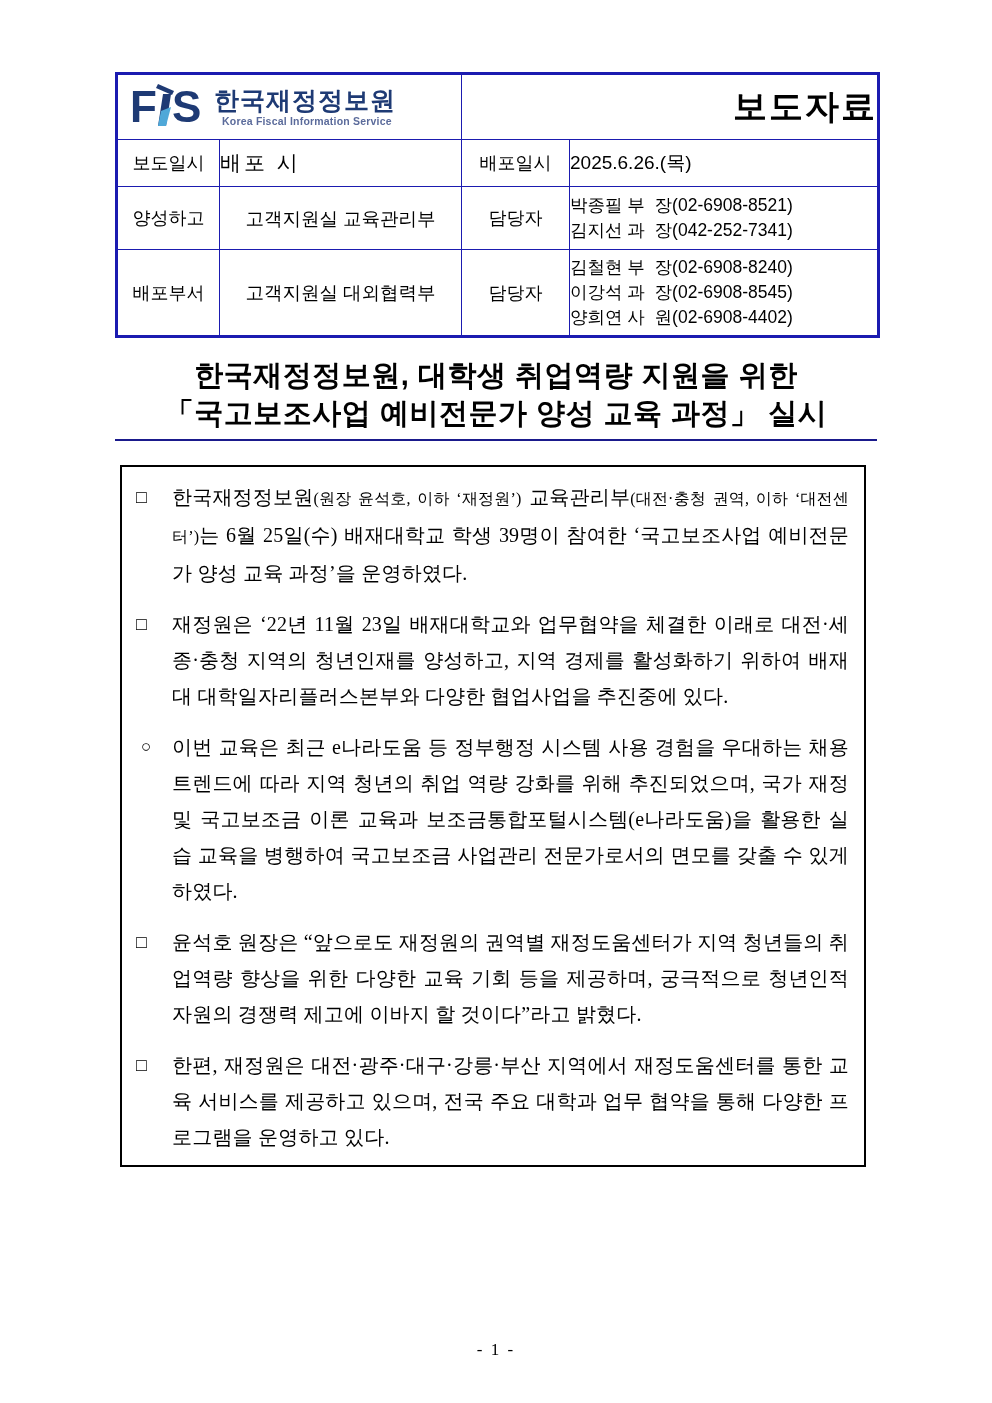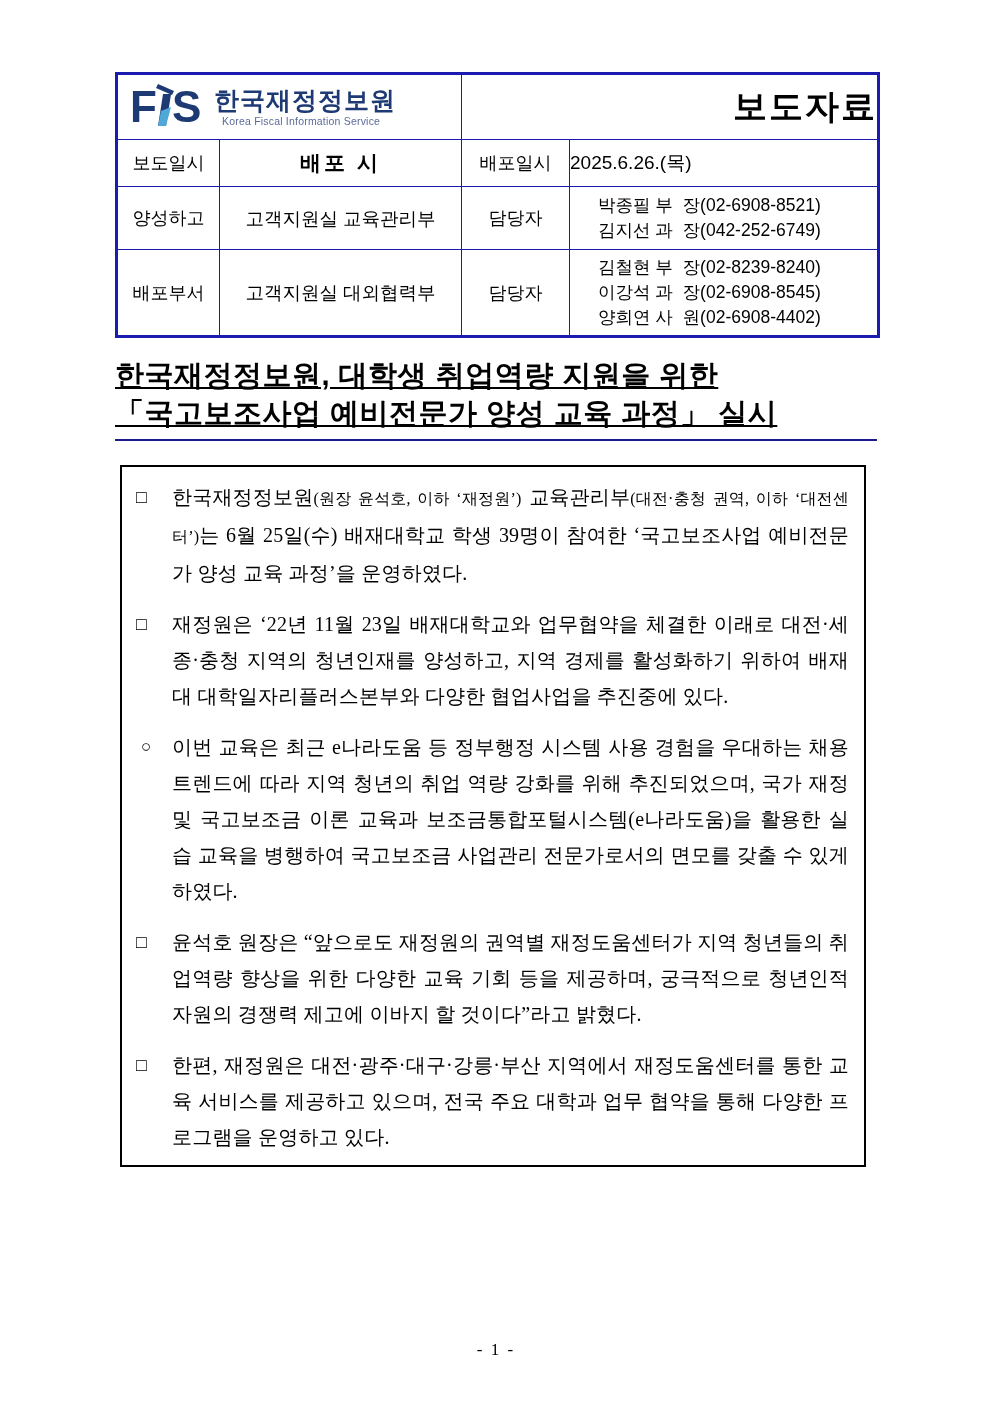"Korea Fiscal Information Service" .org-en { font-weight: normal -> bold }
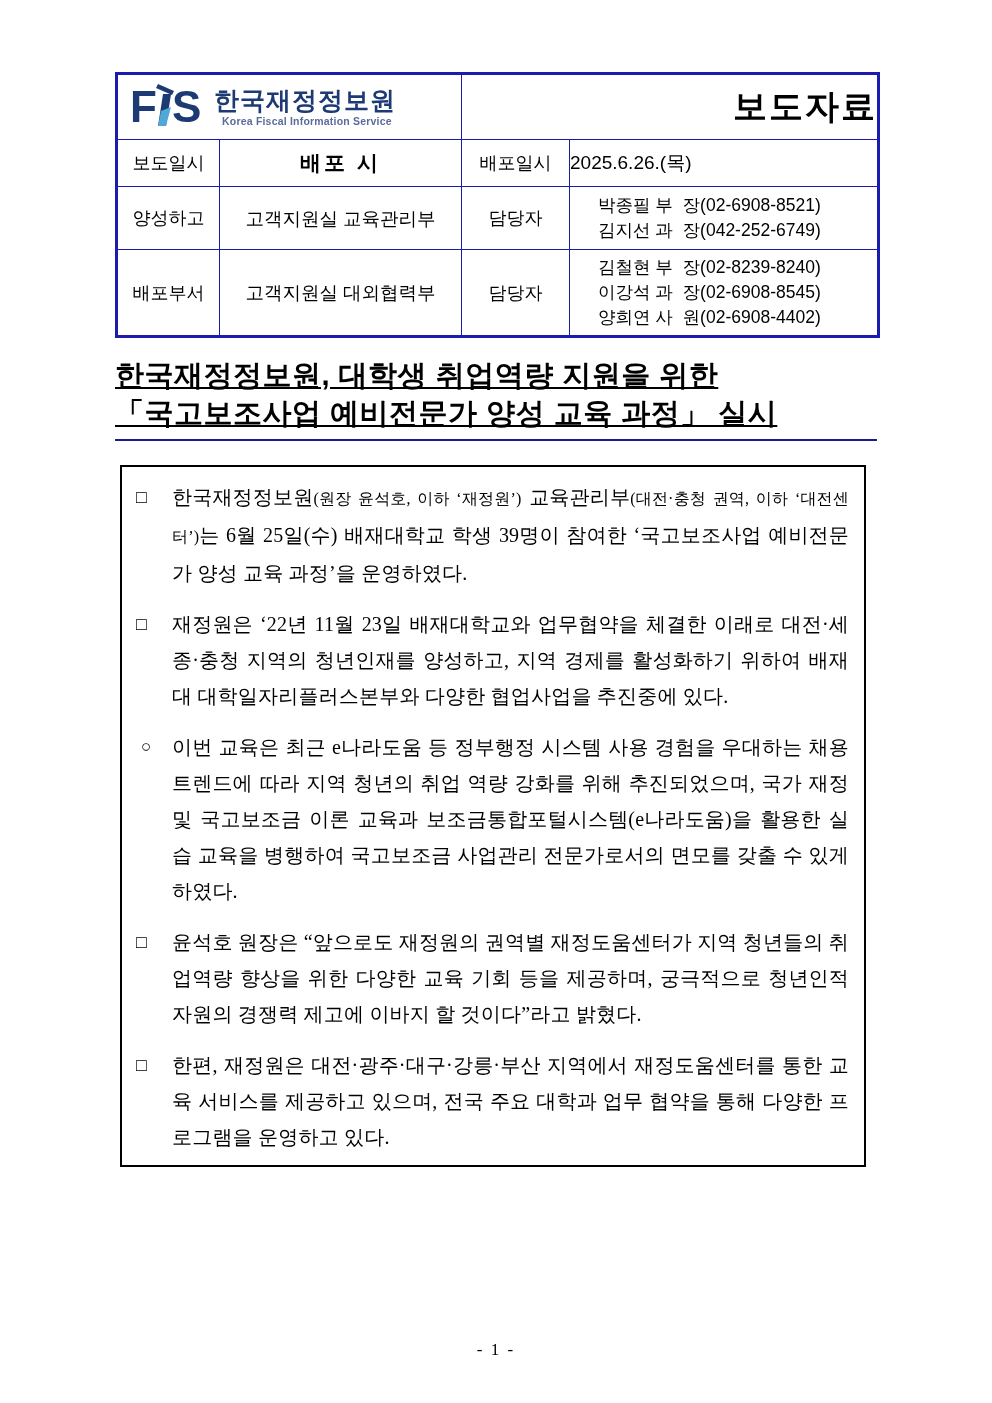"배포 시" td.highlight { font-weight: bold -> normal; text-align: center -> none }
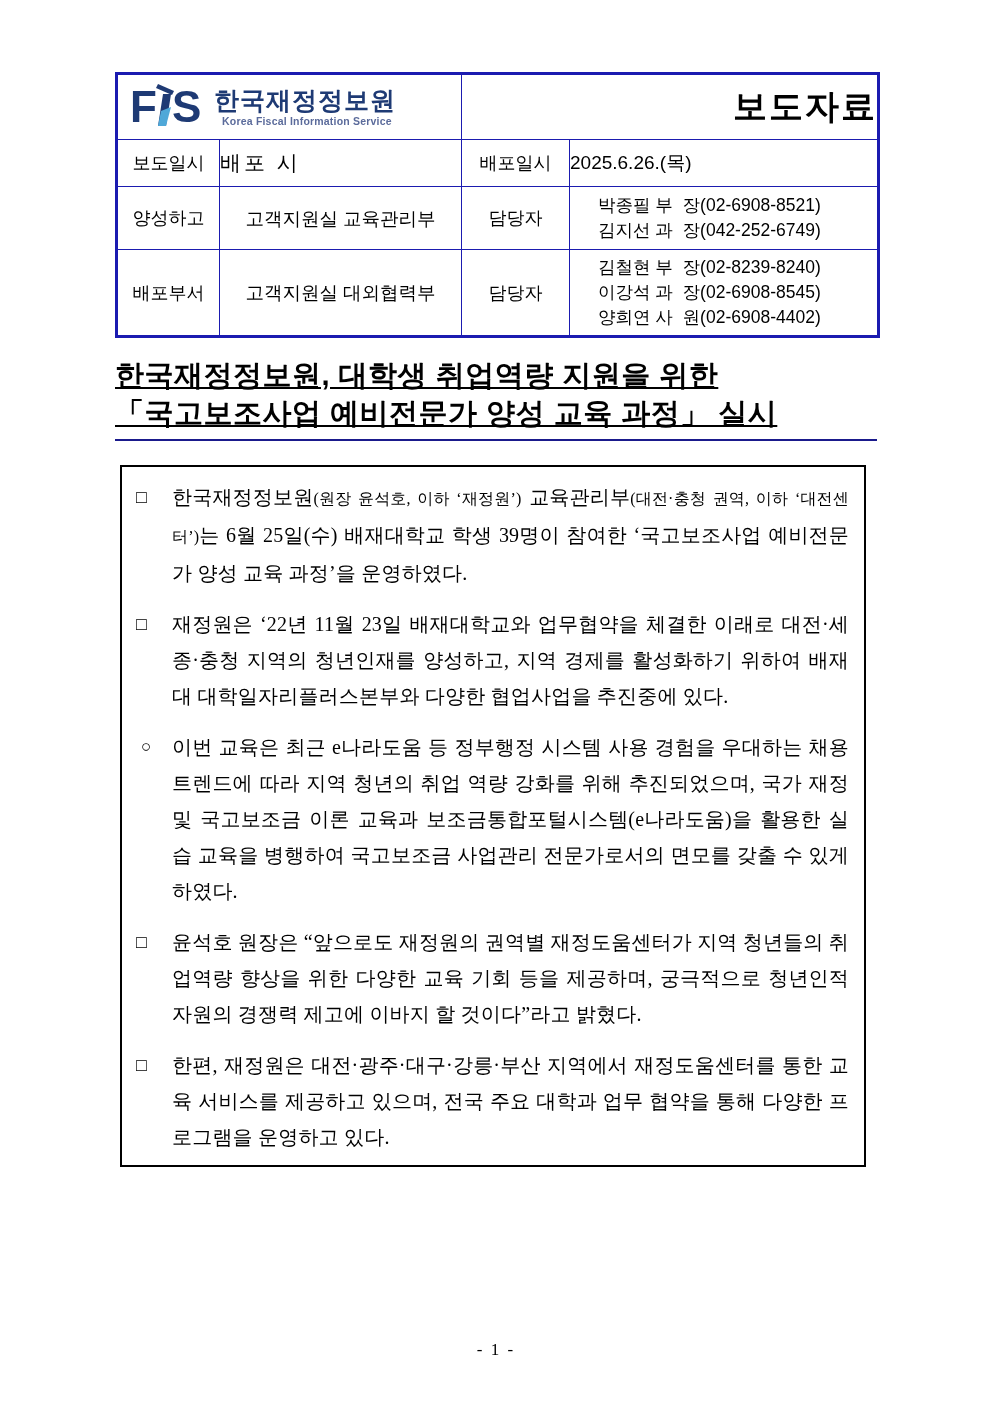"박종필 부 장(02-6908-8521)" .contact { margin-left: 28px -> none }
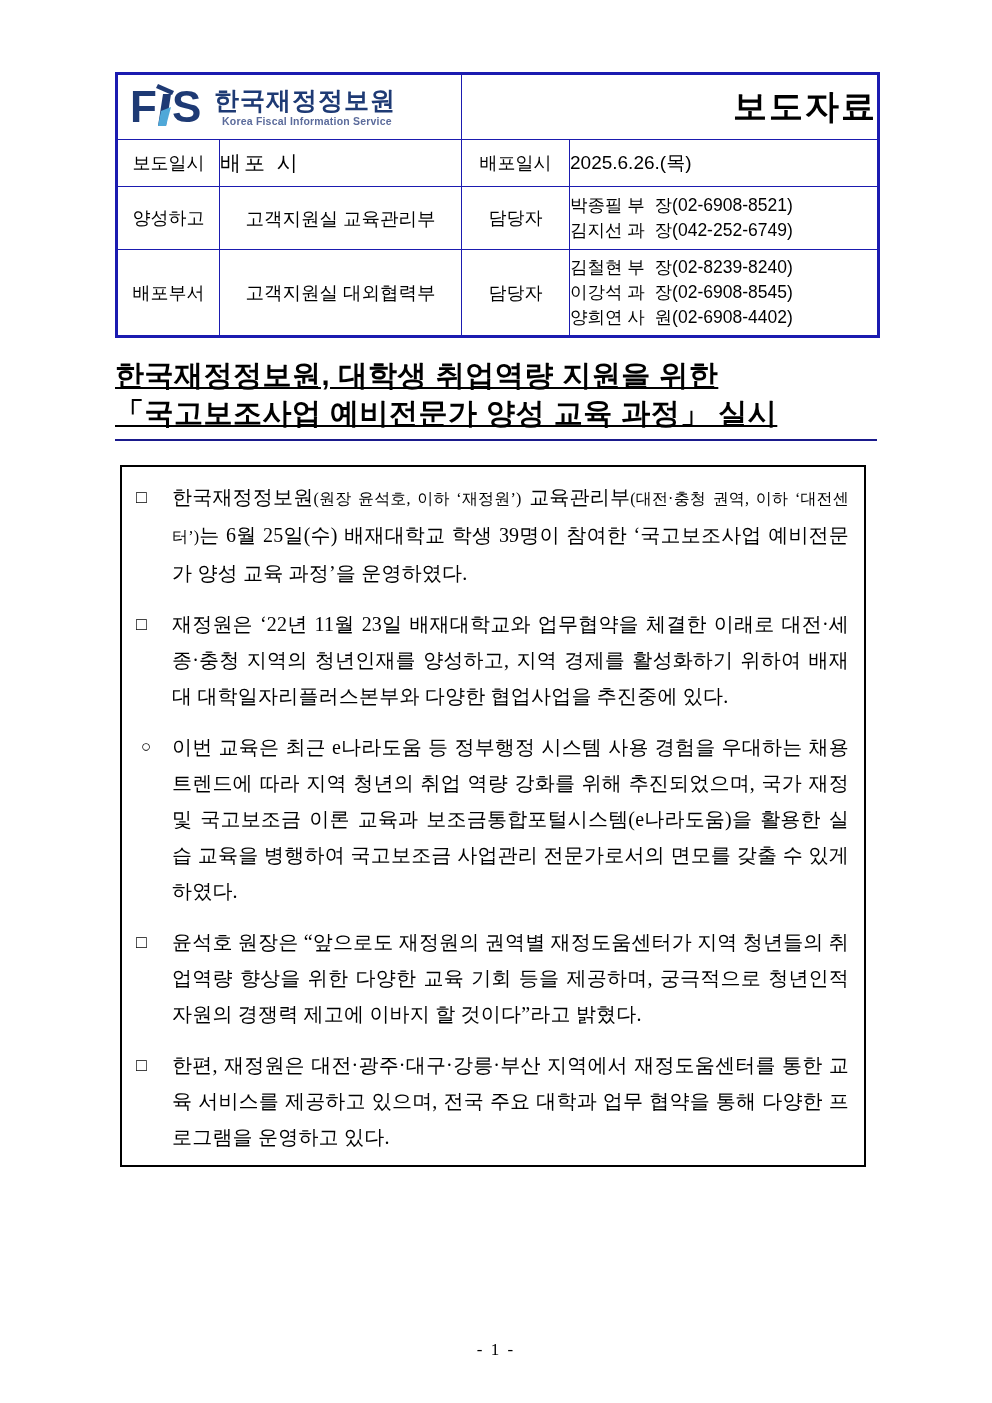"김지선 과 장(042-252-6749)" div.contact { text: 042-252-6749 -> 042-252-7341 }
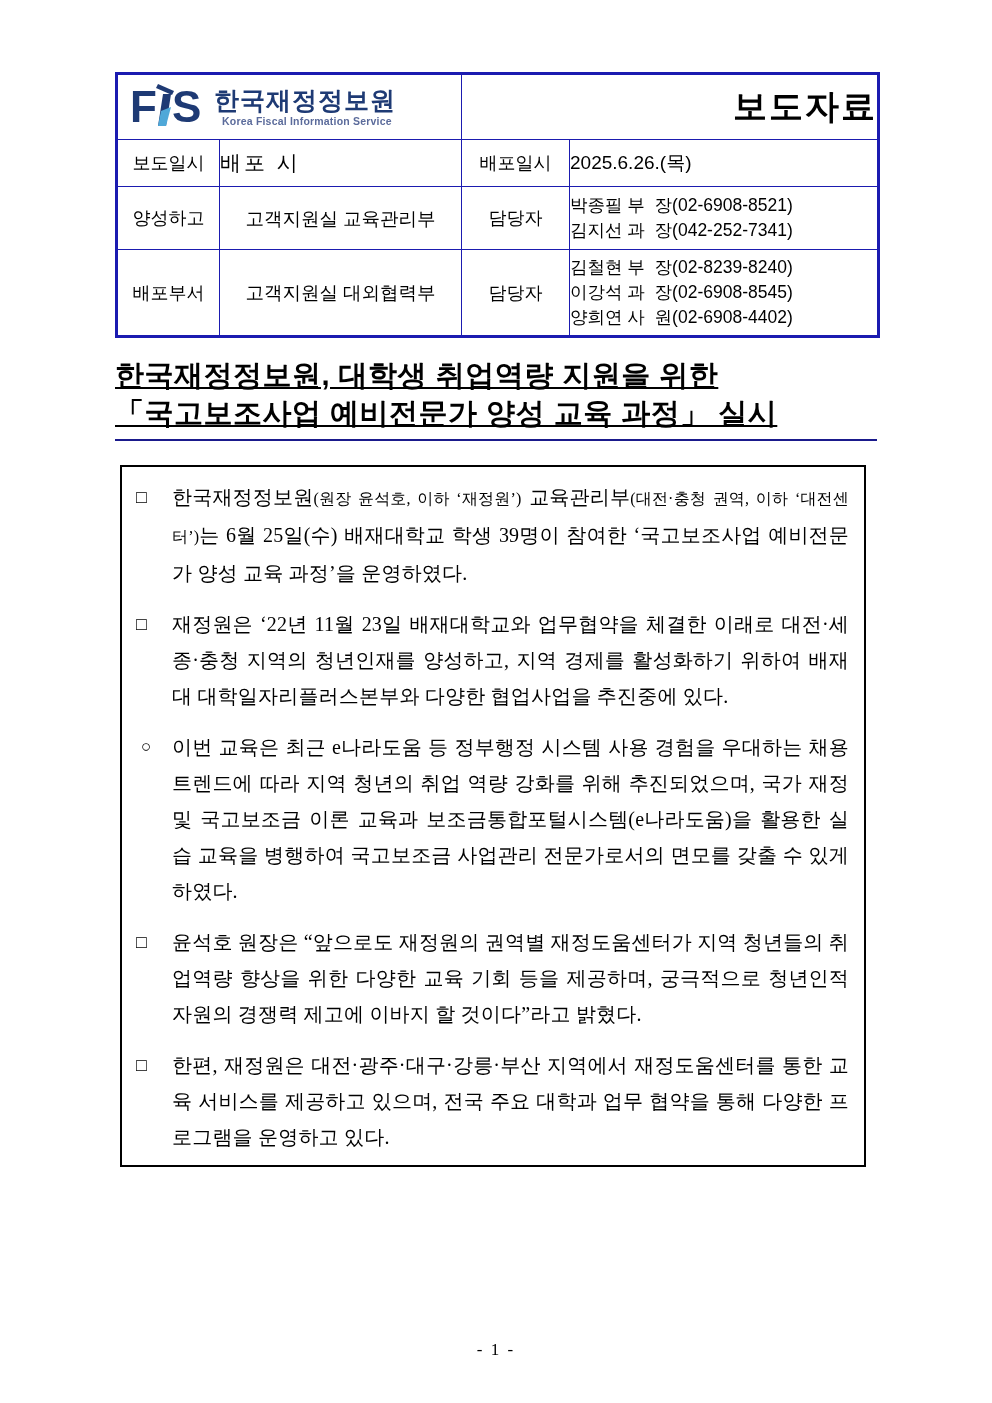"김철현 부 장(02-8239-8240)" div.contact { text: 02-8239-8240 -> 02-6908-8240 }
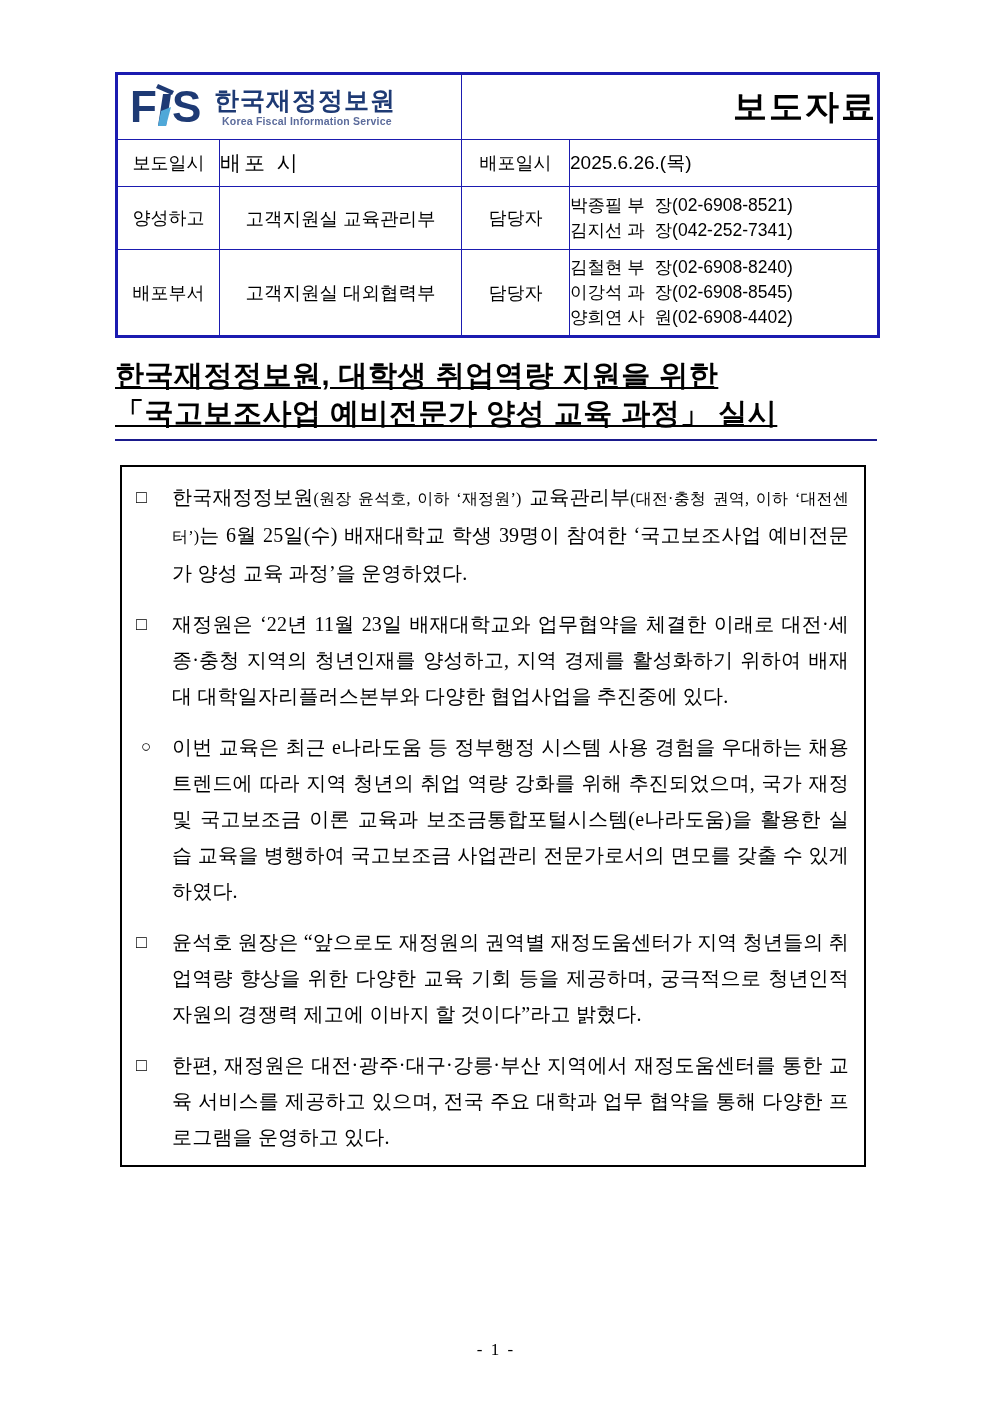"한국재정정보원, 대학생 취업역량 지원을 위한" .title-block { text-align: left -> center; text-decoration: underline -> none }
